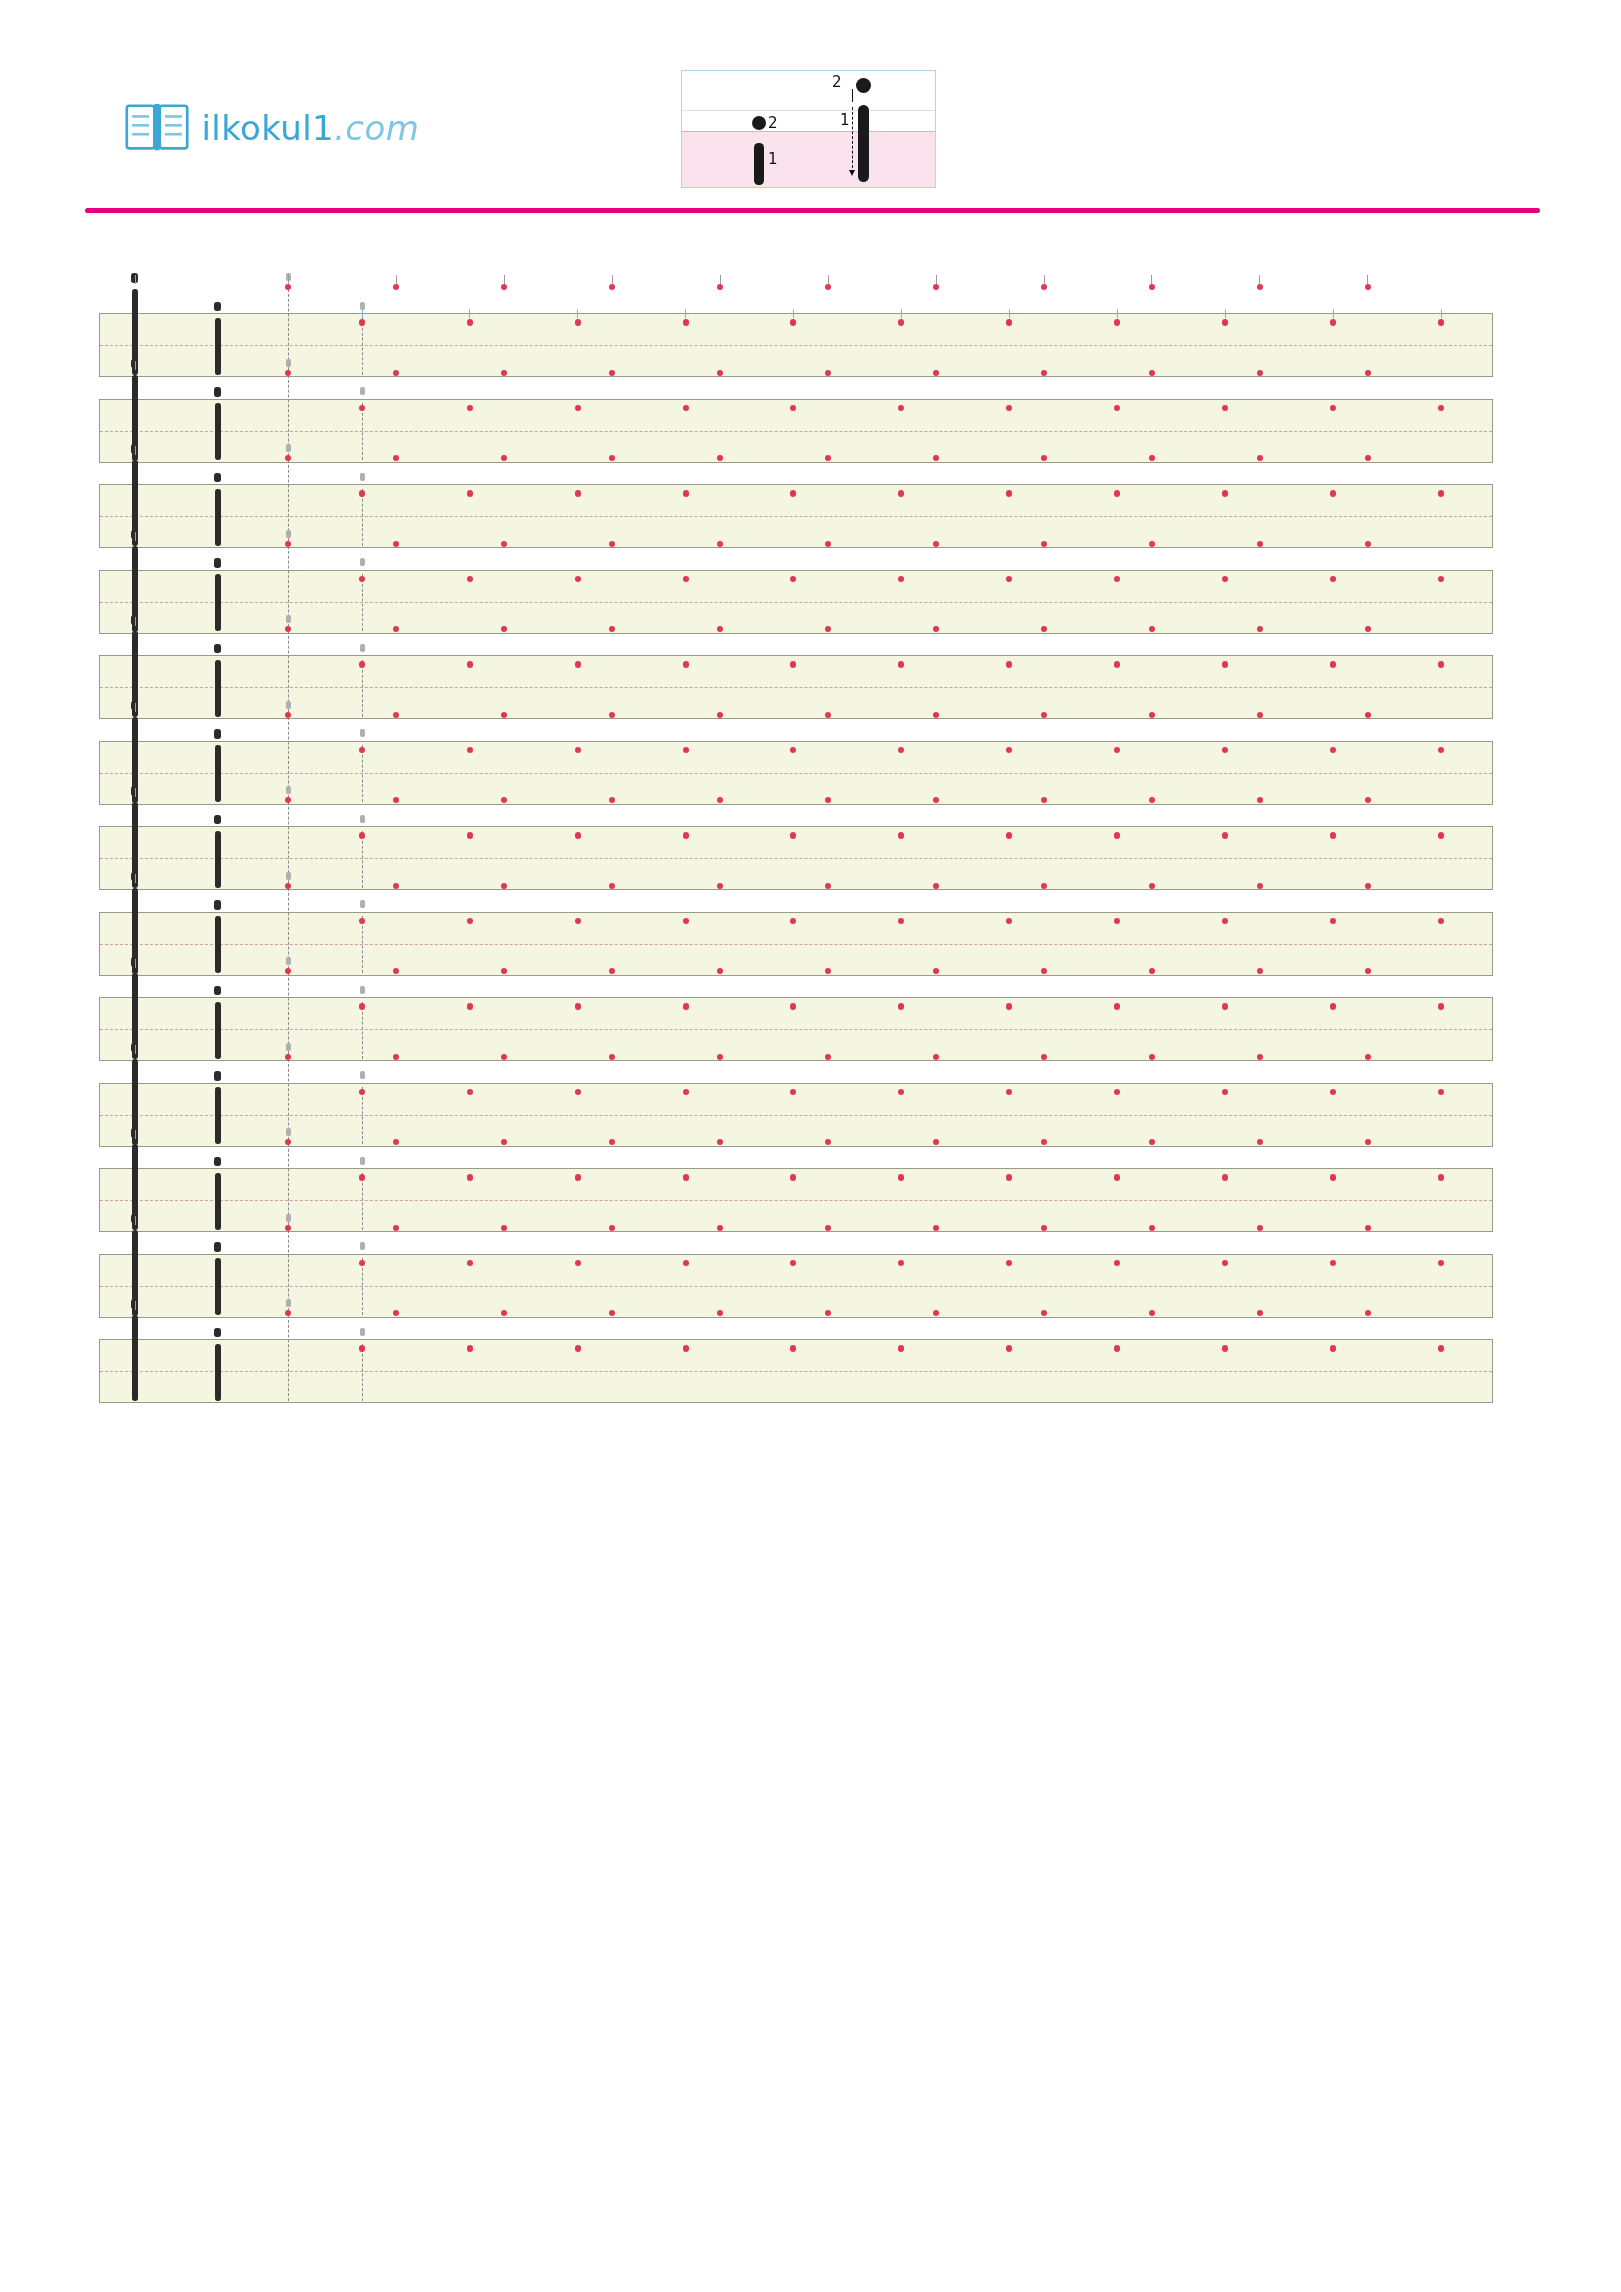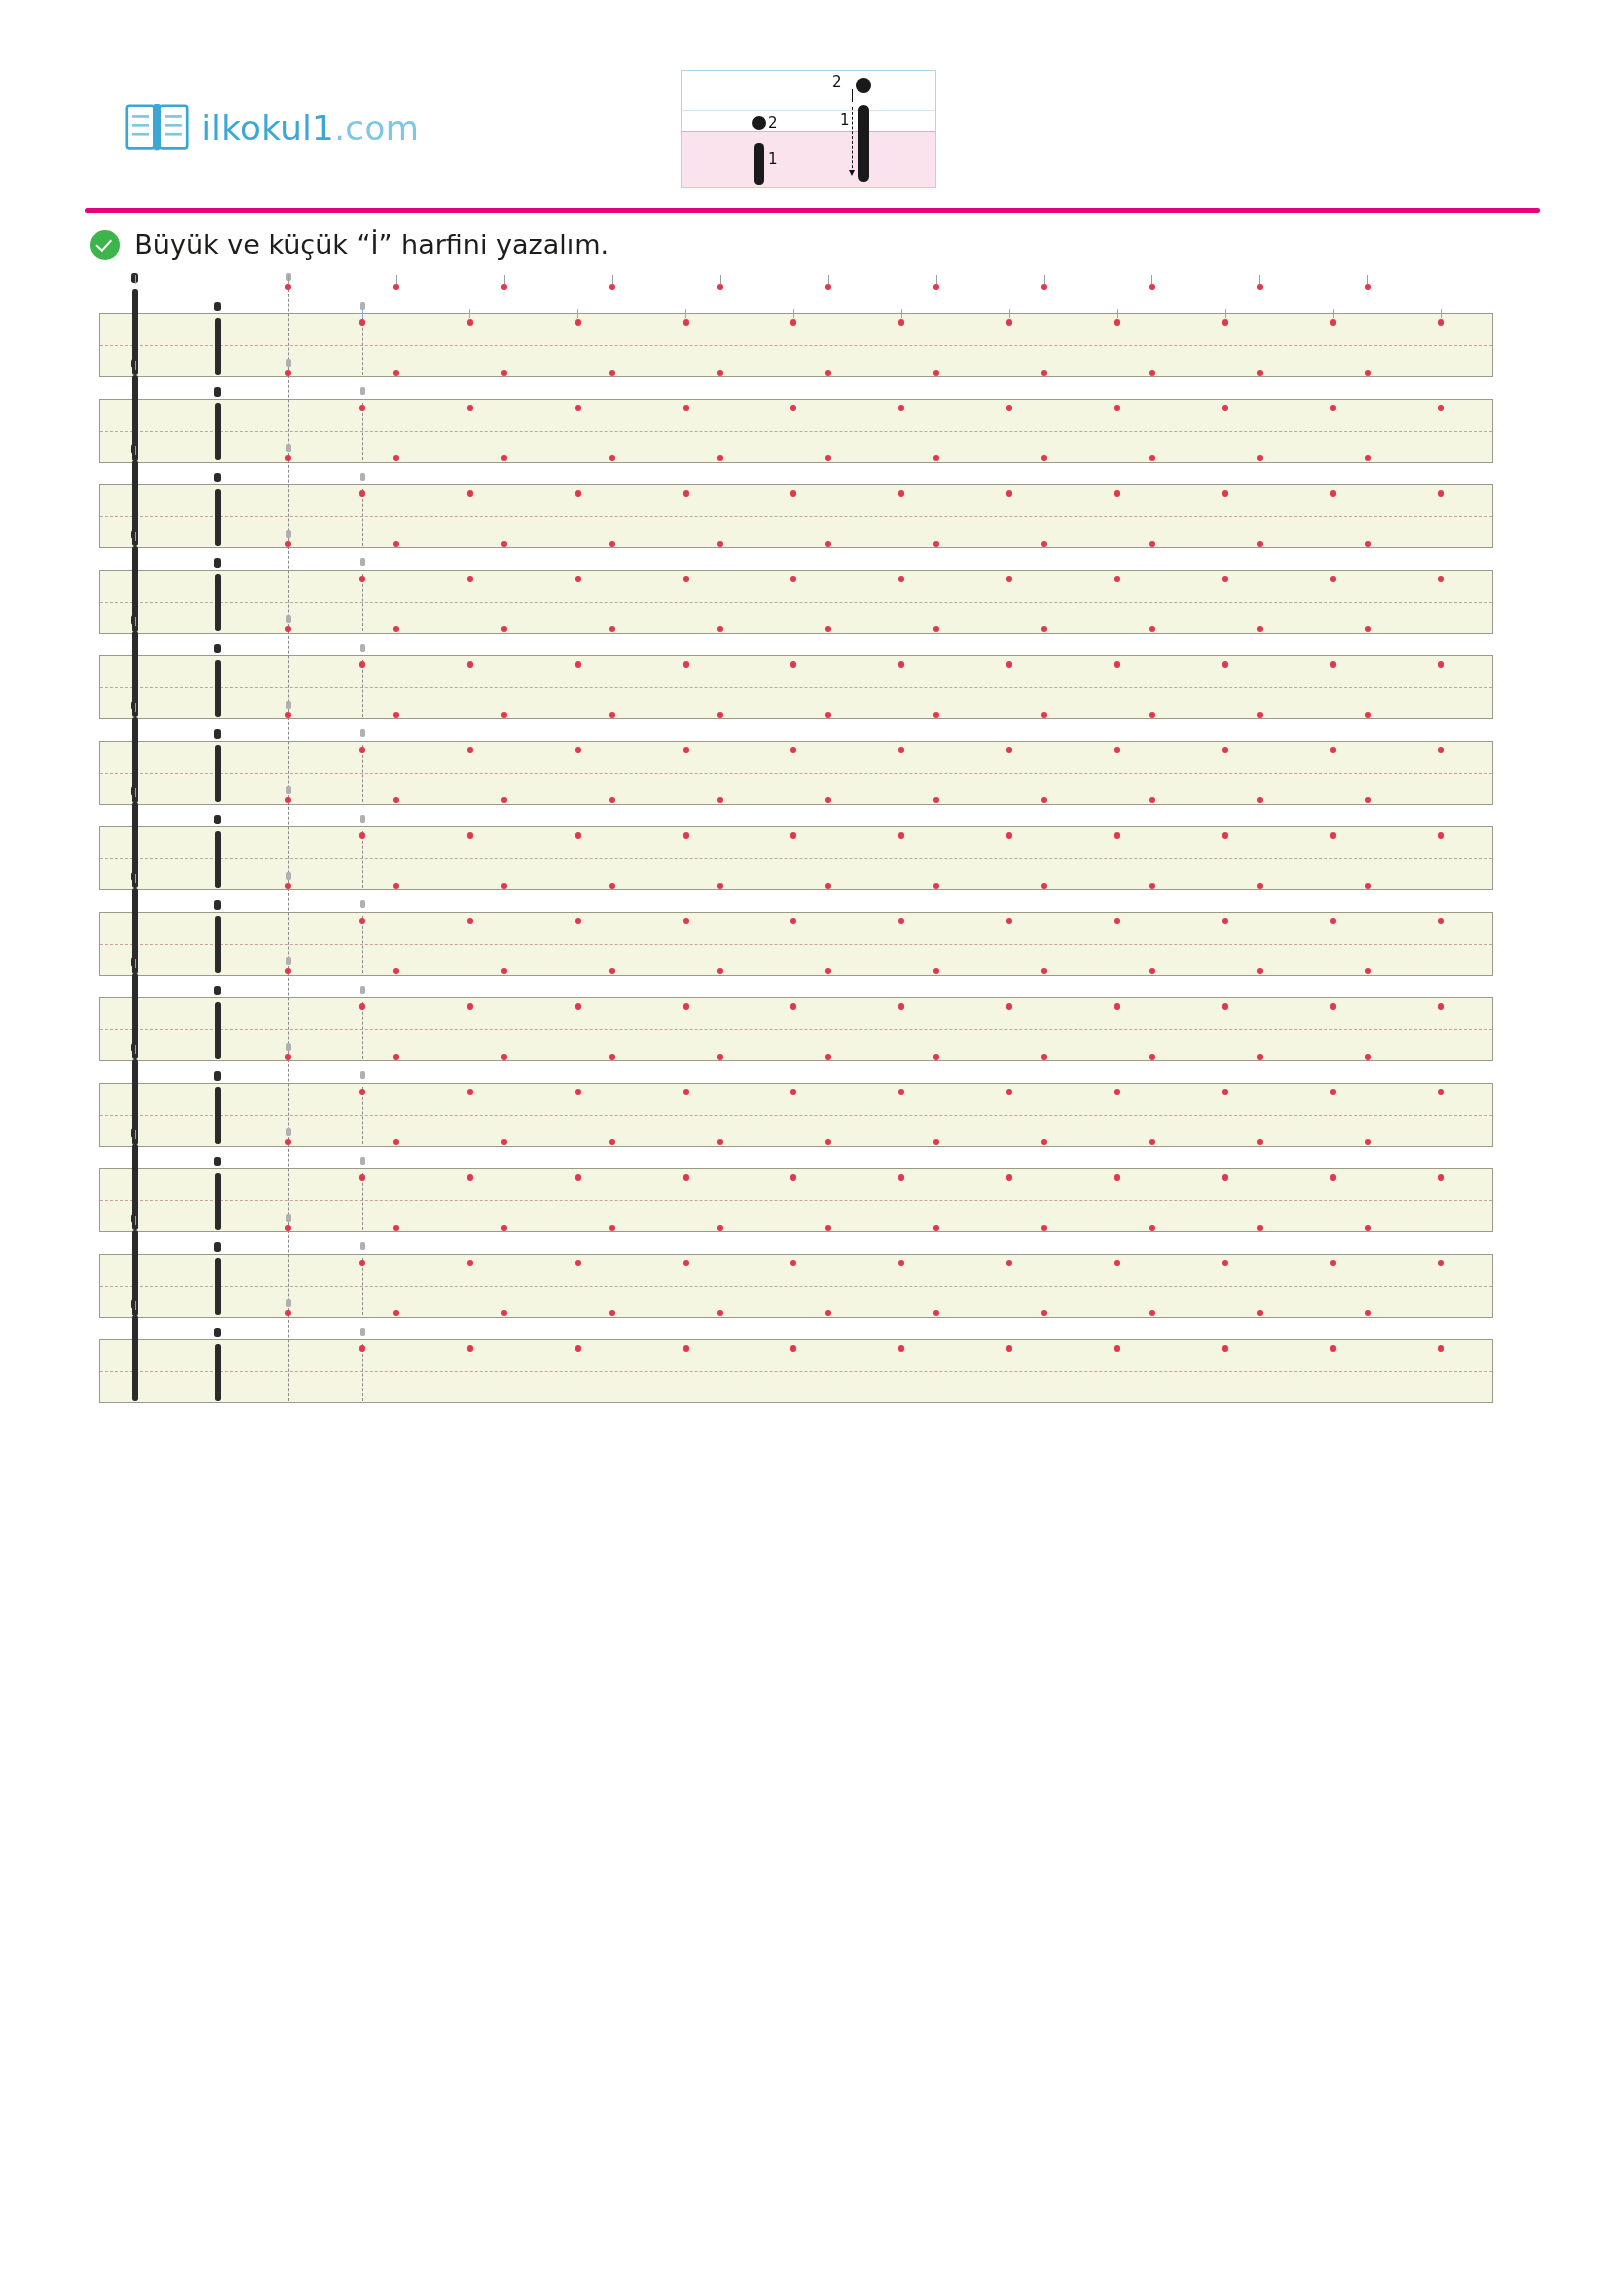".com" .logo-text .dom { font-style: none -> italic }
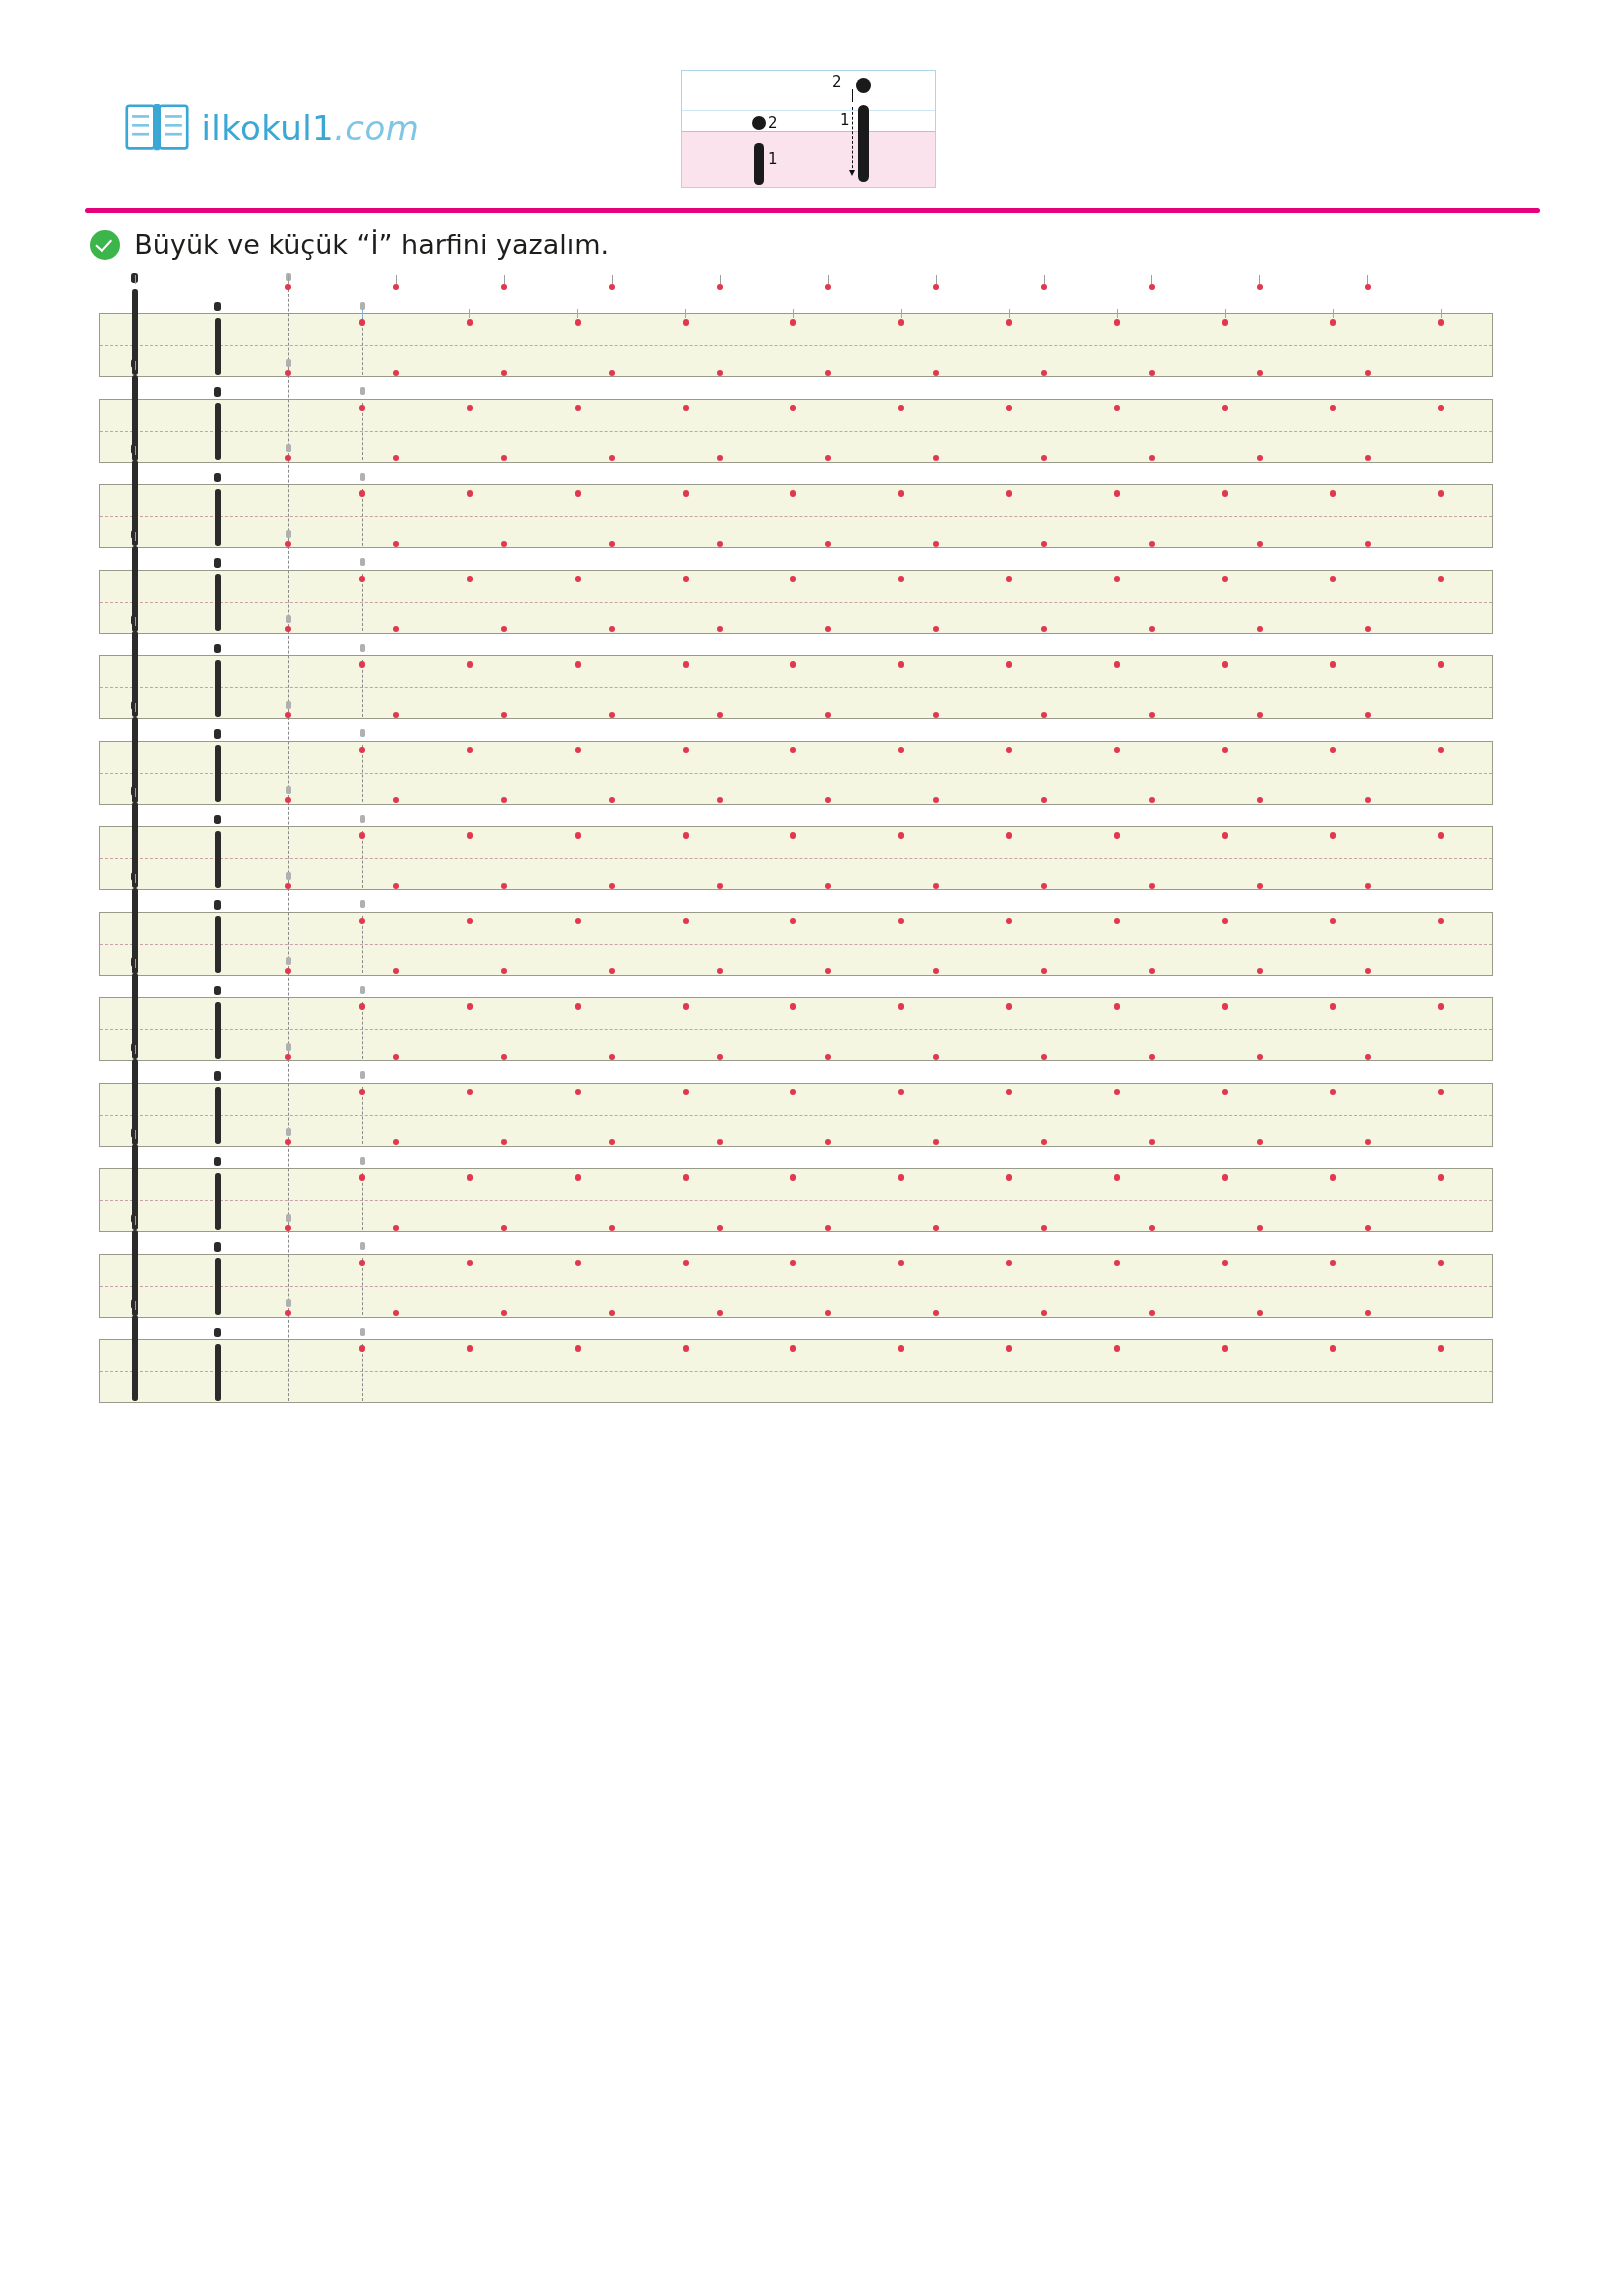"Büyük ve küçük “İ” harfini" div.instruction { html: <div> <span></span> <span>Büyük ve küçük “İ” harfini yazalım.</span> </div> -> none }
